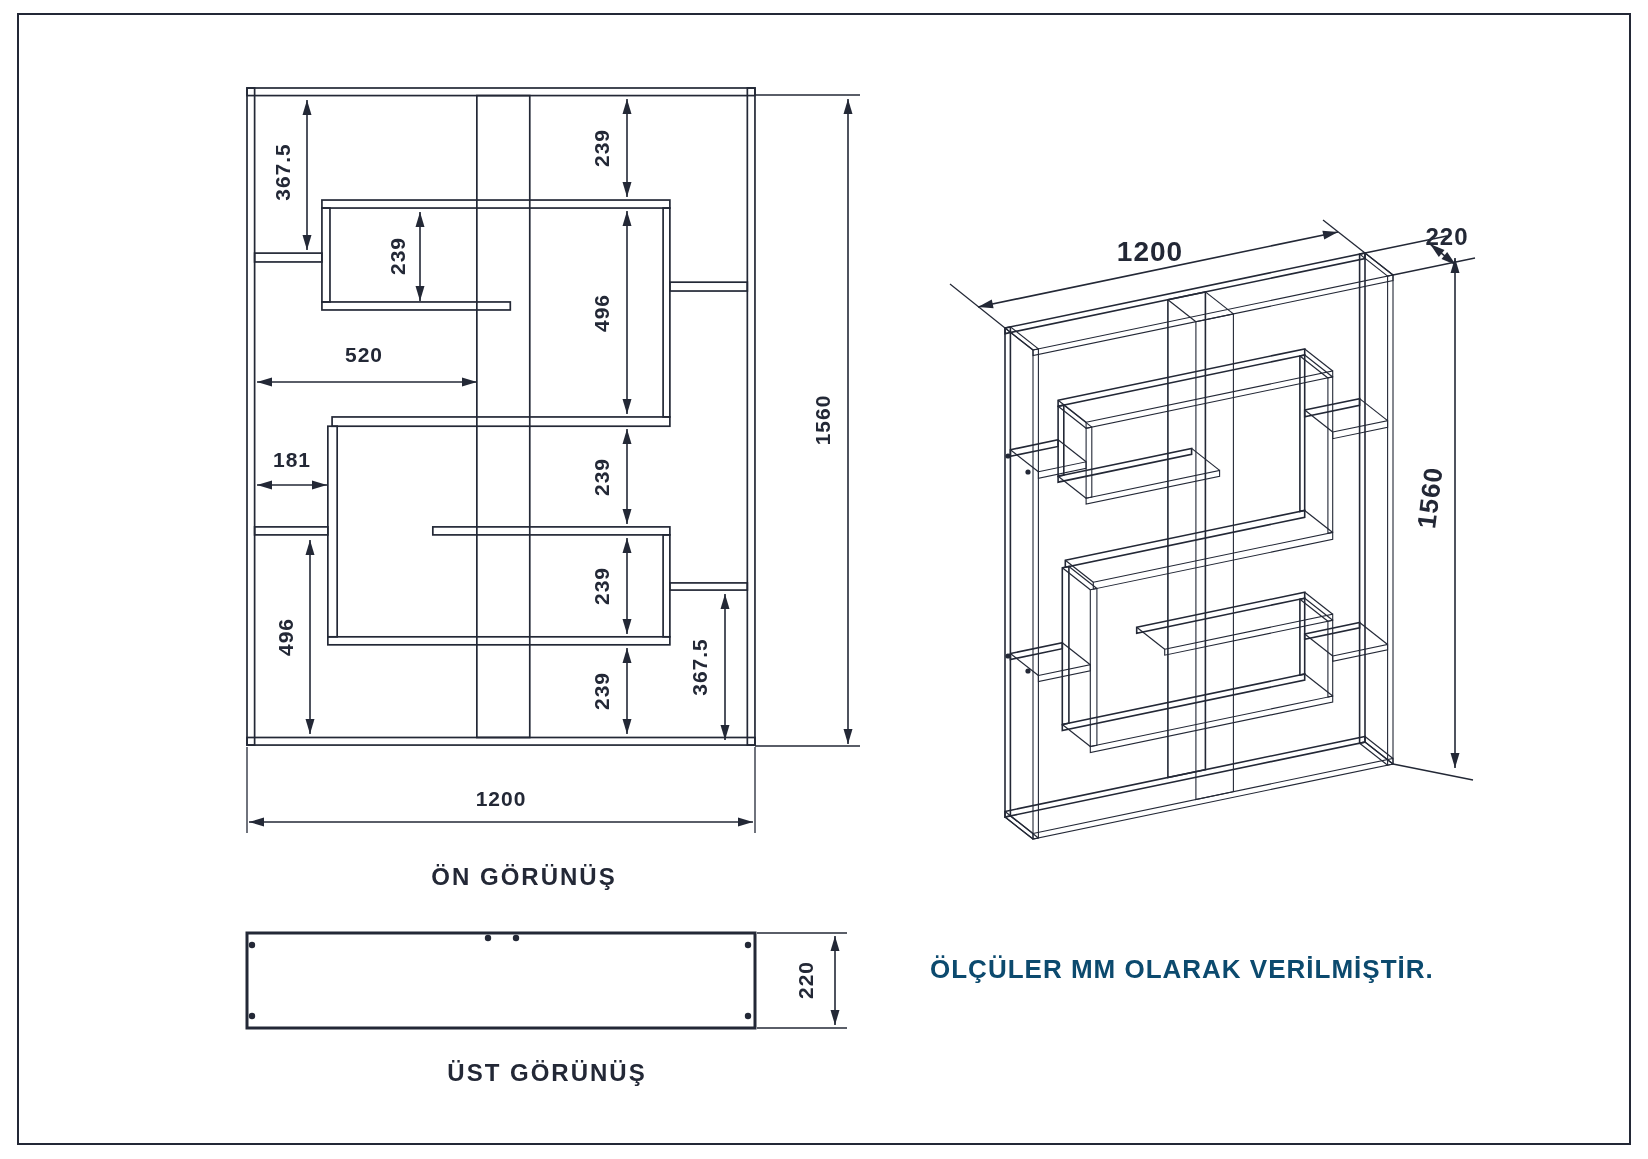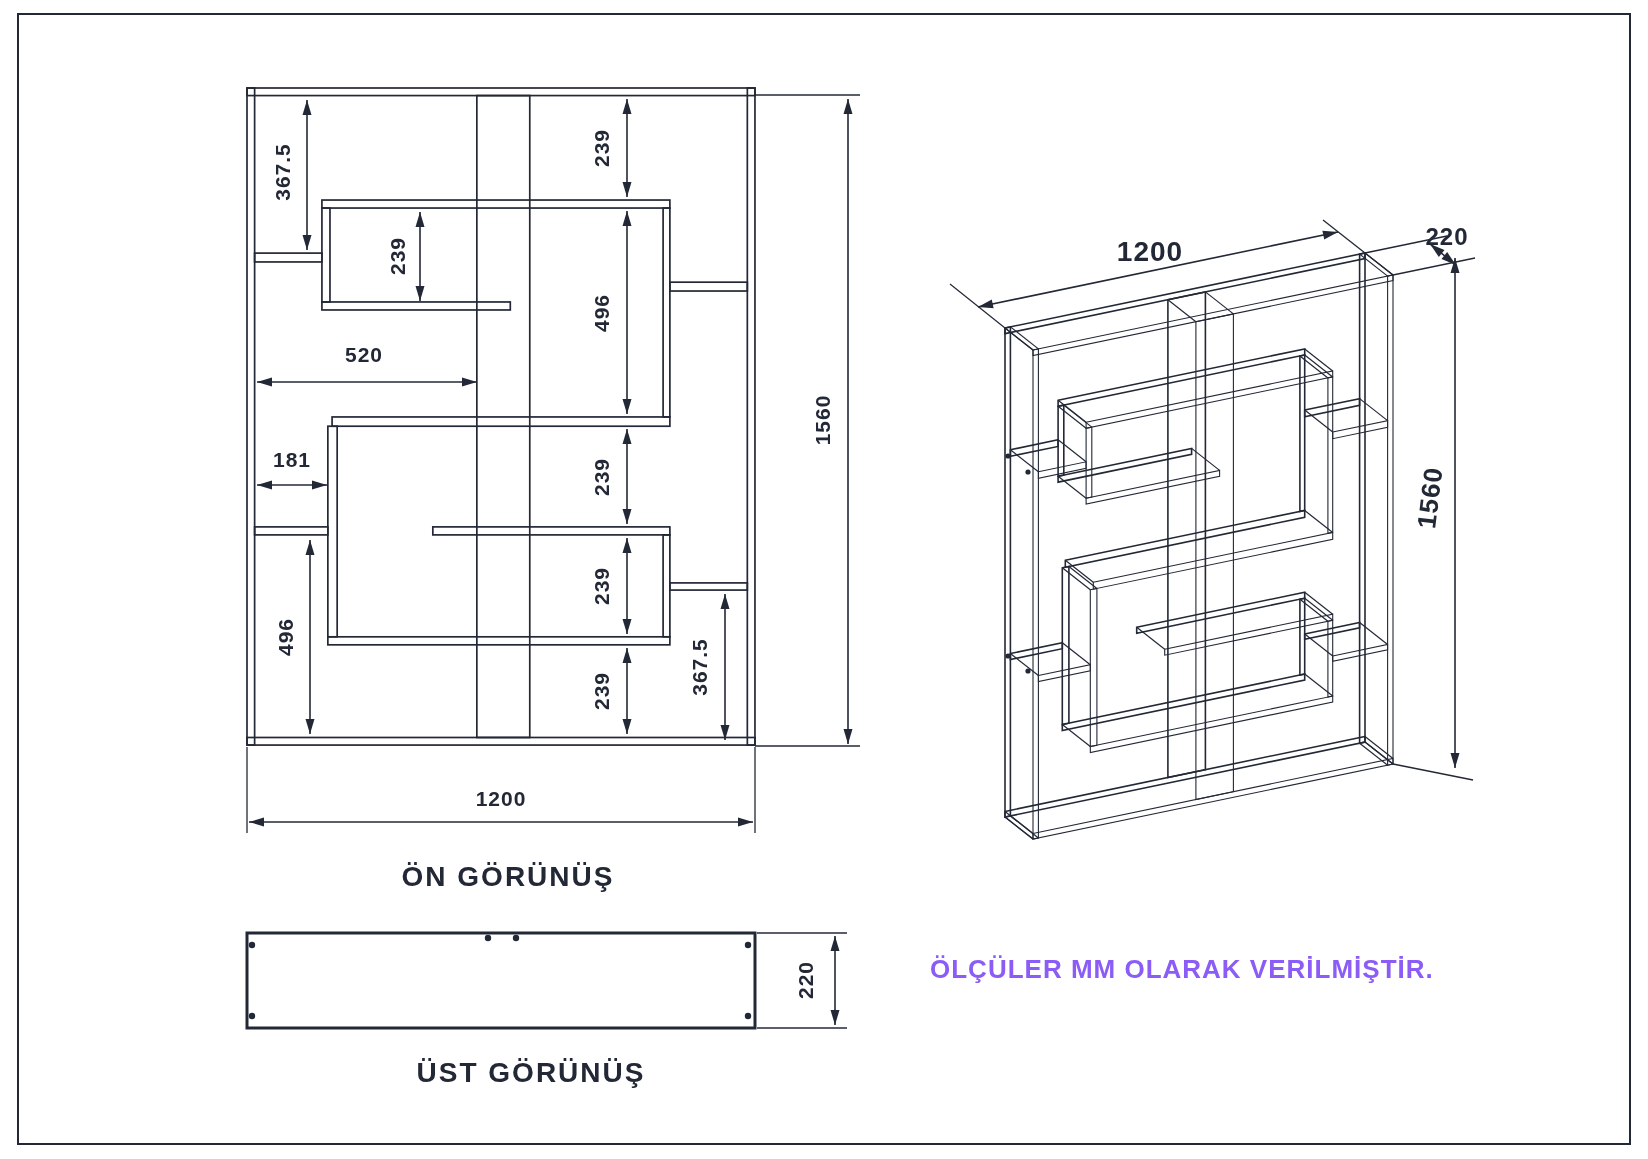"ÖN GÖRÜNÜŞ" .title { font-size: 28px -> 24px; margin-left: none -> 16px }
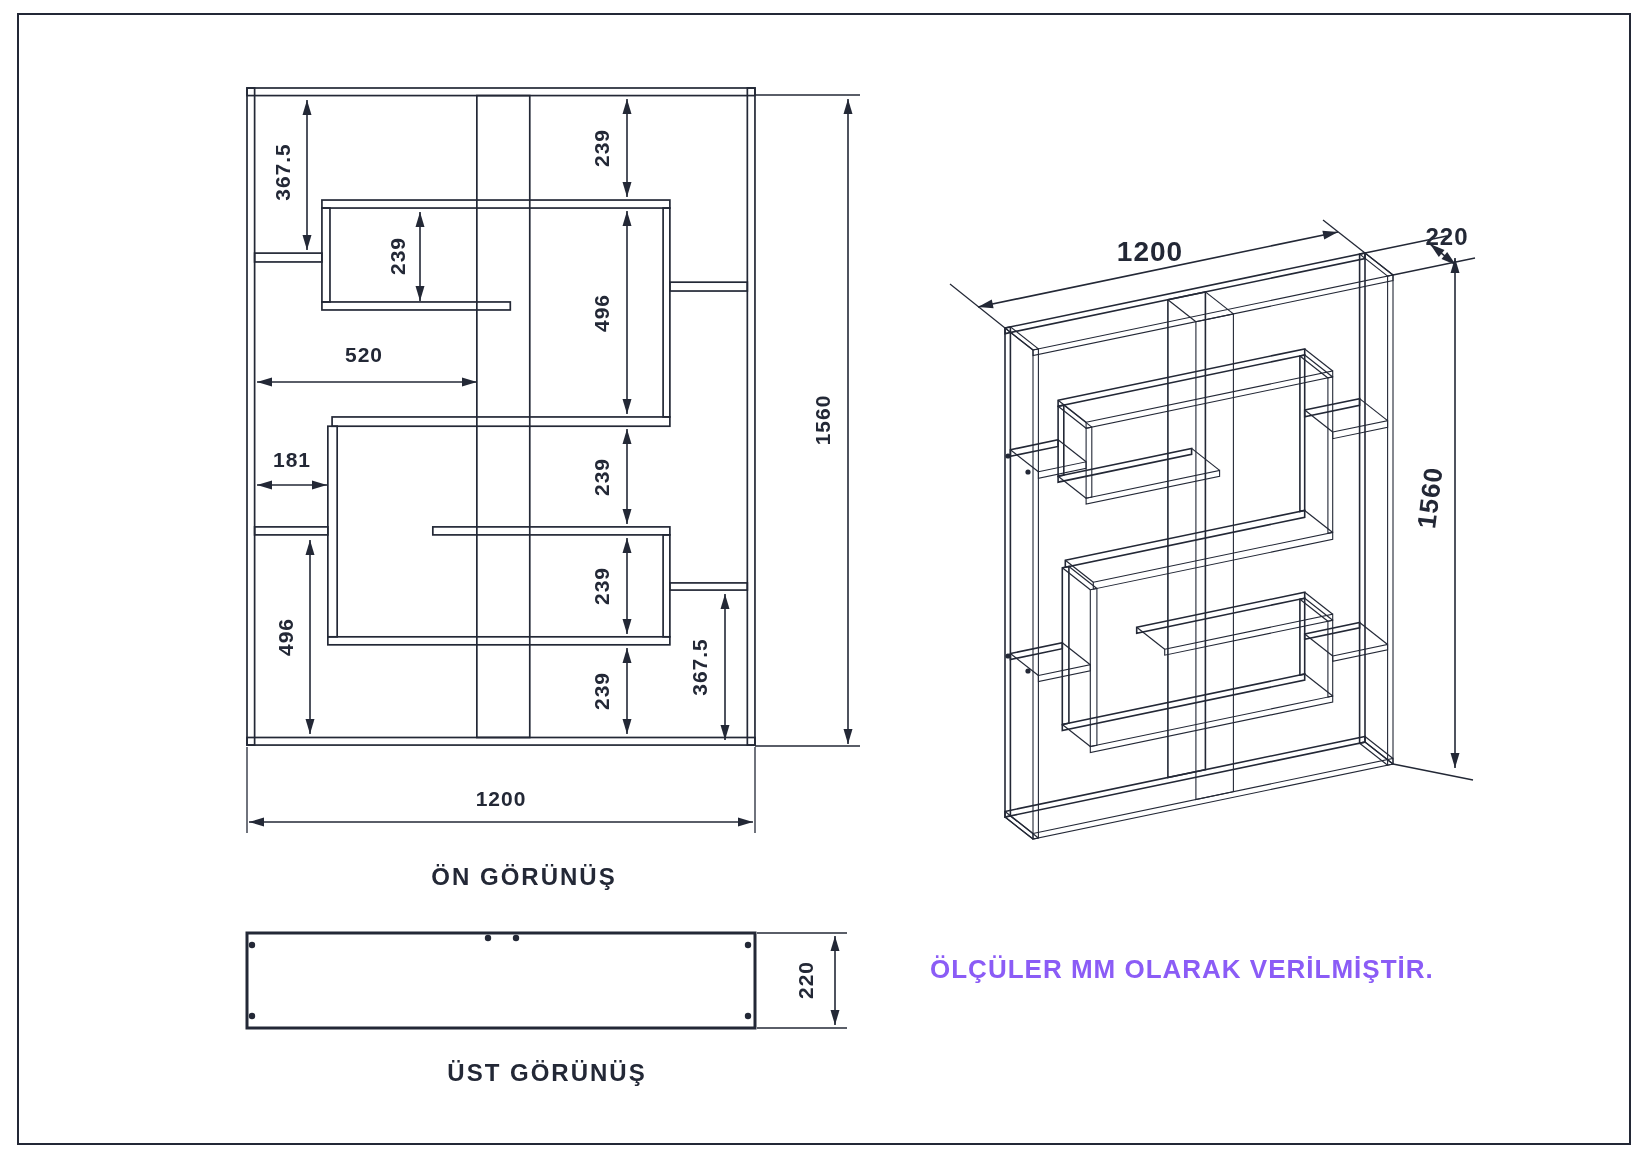"ÖLÇÜLER MM OLARAK VERİLMİŞTİR." .note { color: #8b5cf6 -> #0c4a6e }
